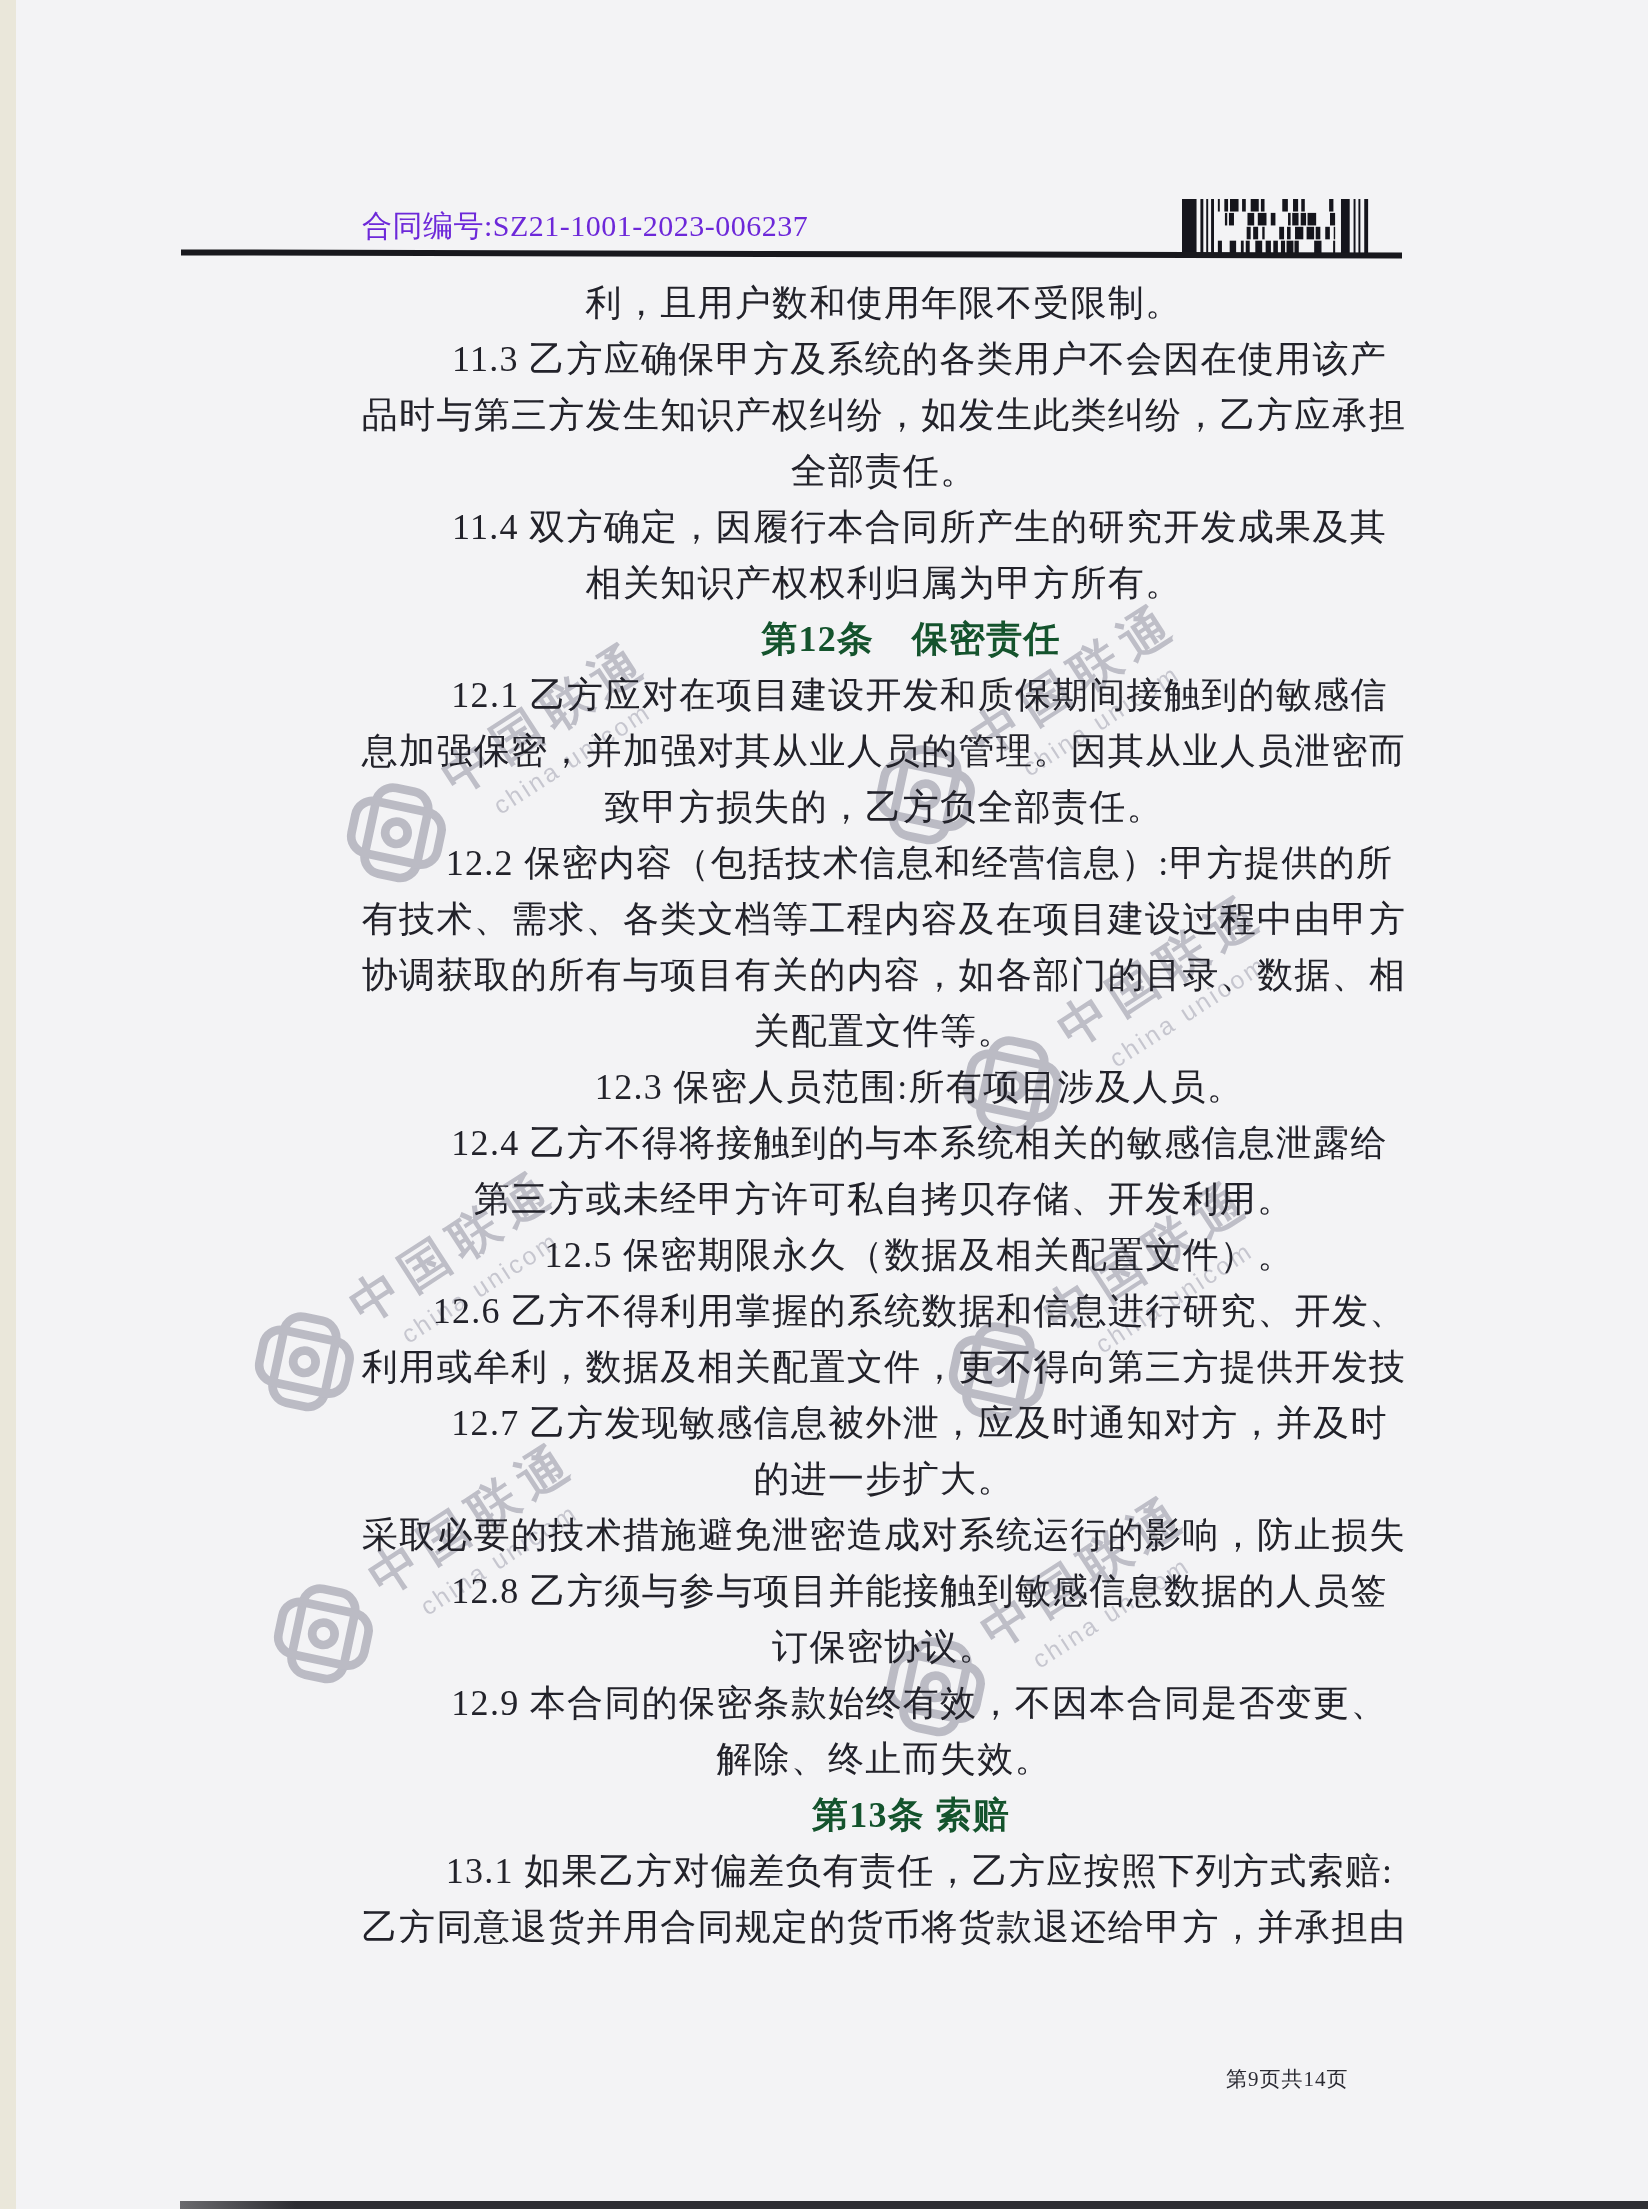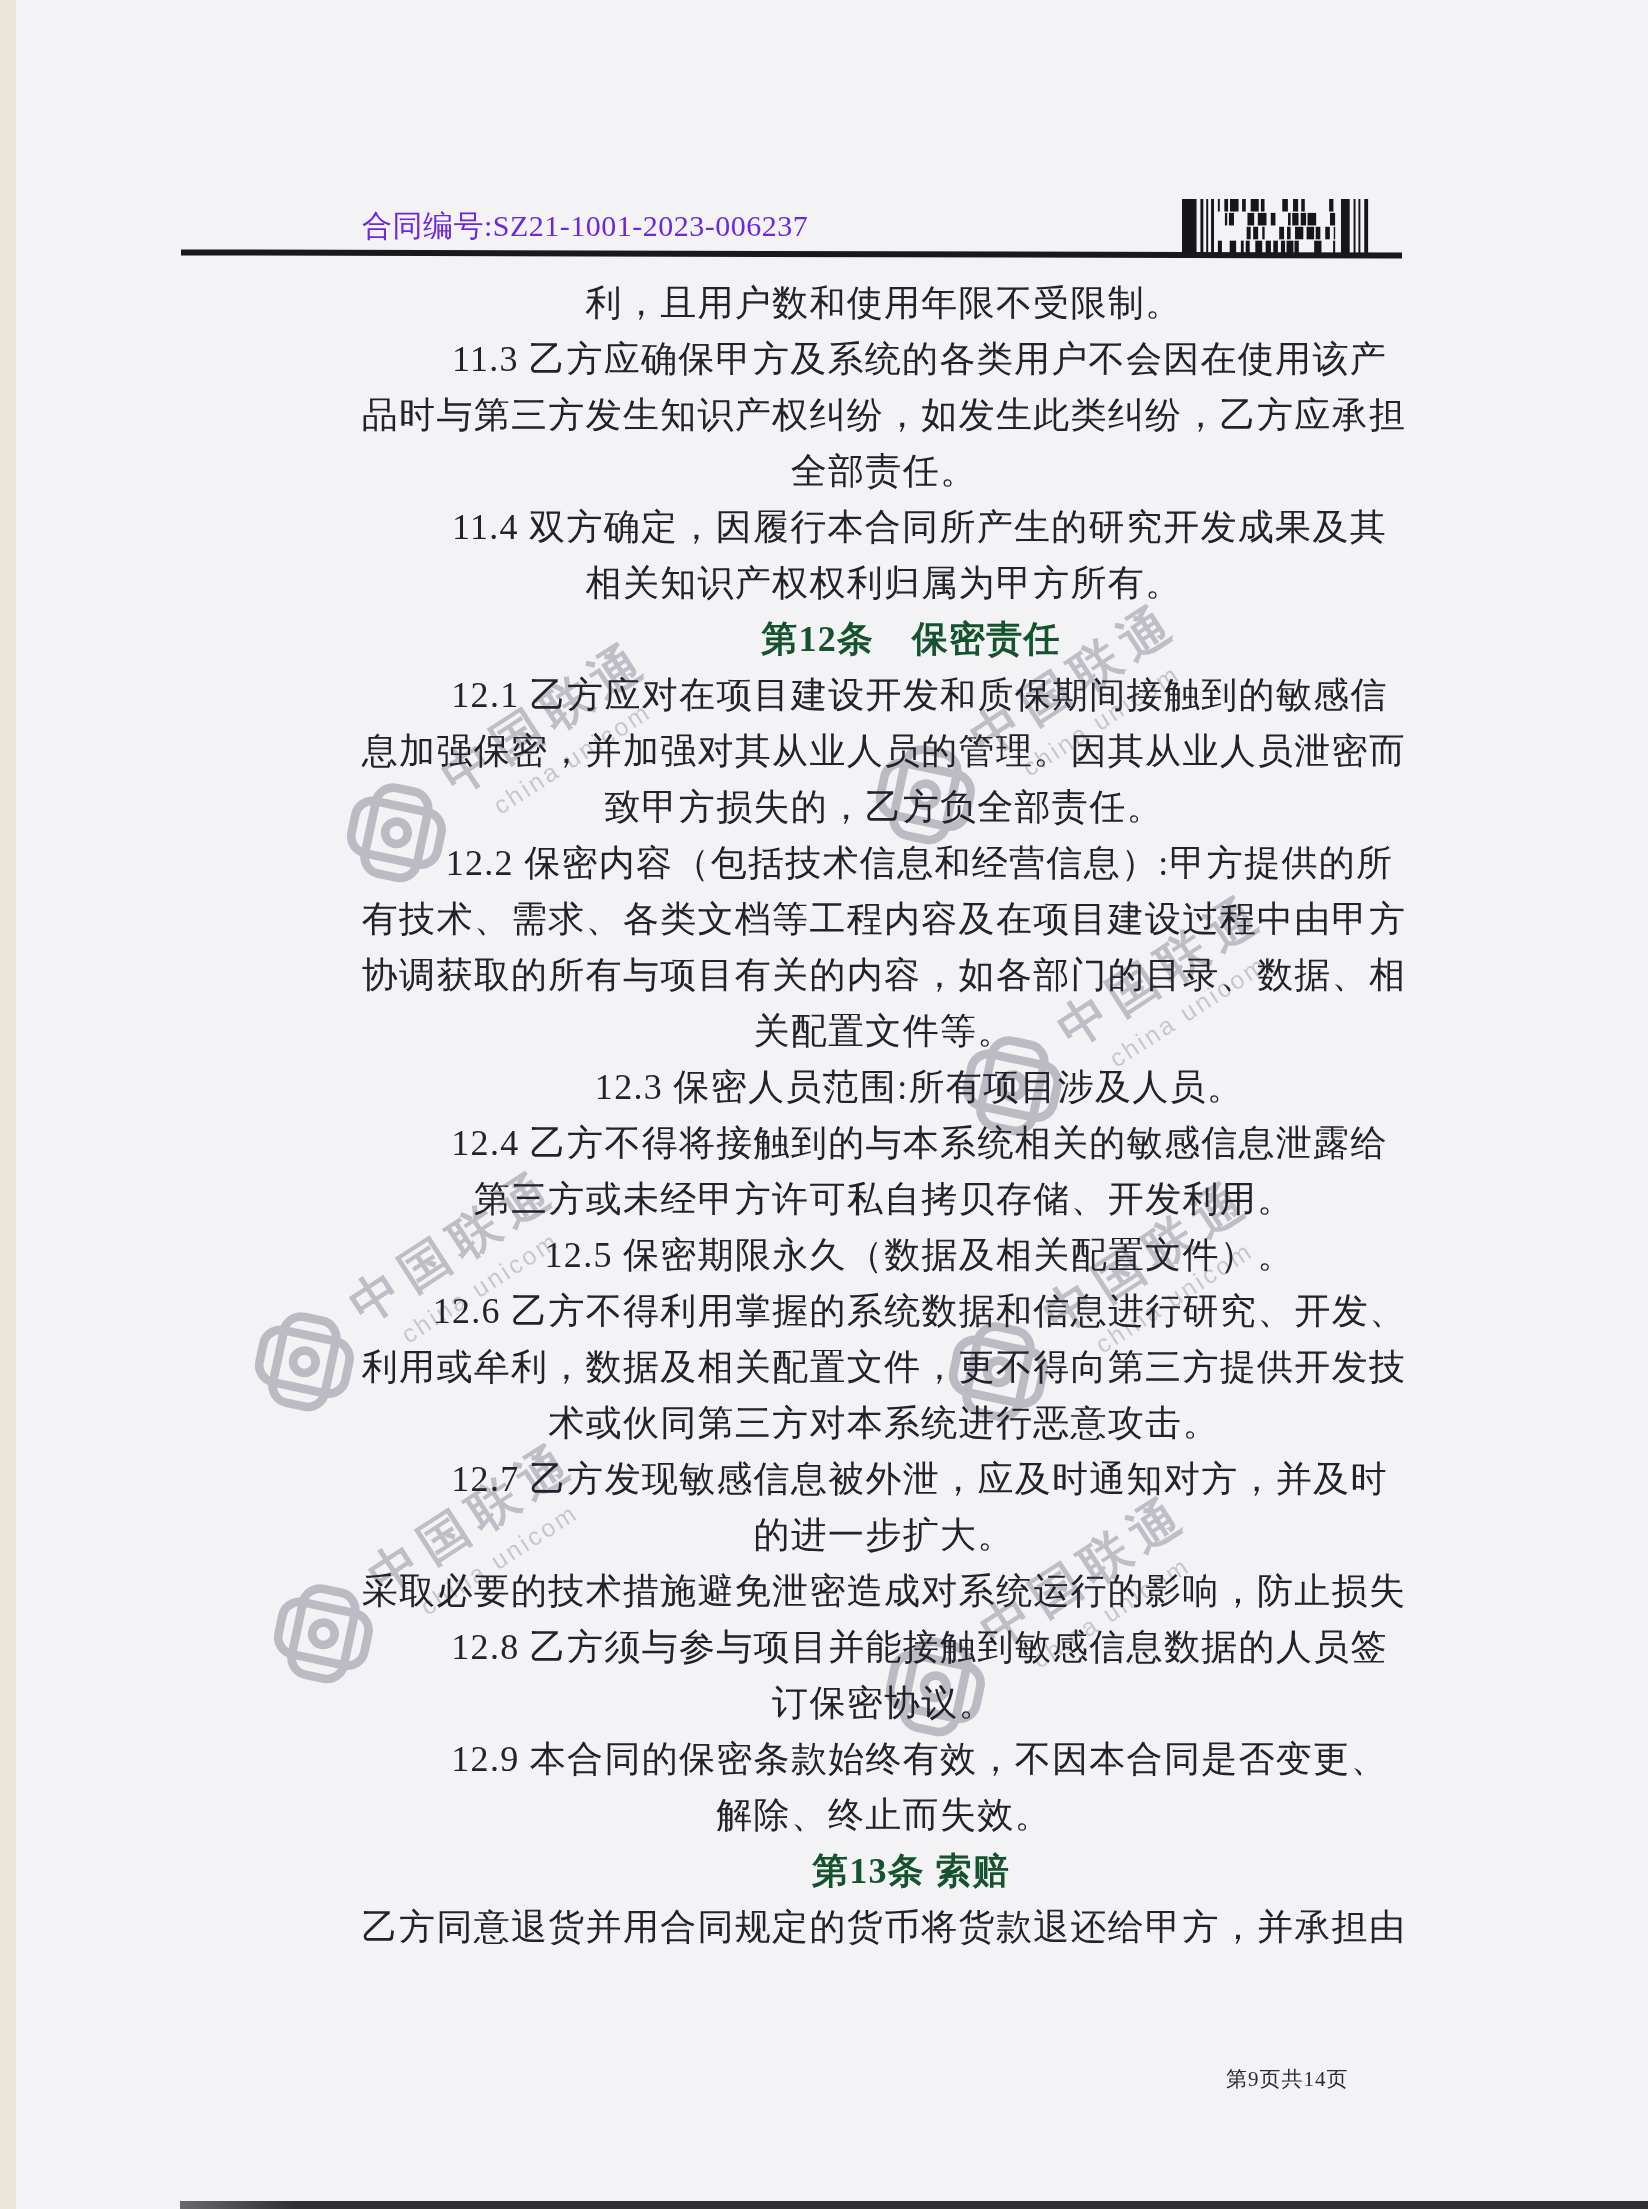"术或伙同第三方对本系统进行恶意攻击。" div.doc-line { html: <div>术或伙同第三方对本系统进行恶意攻击。</div> -> none }
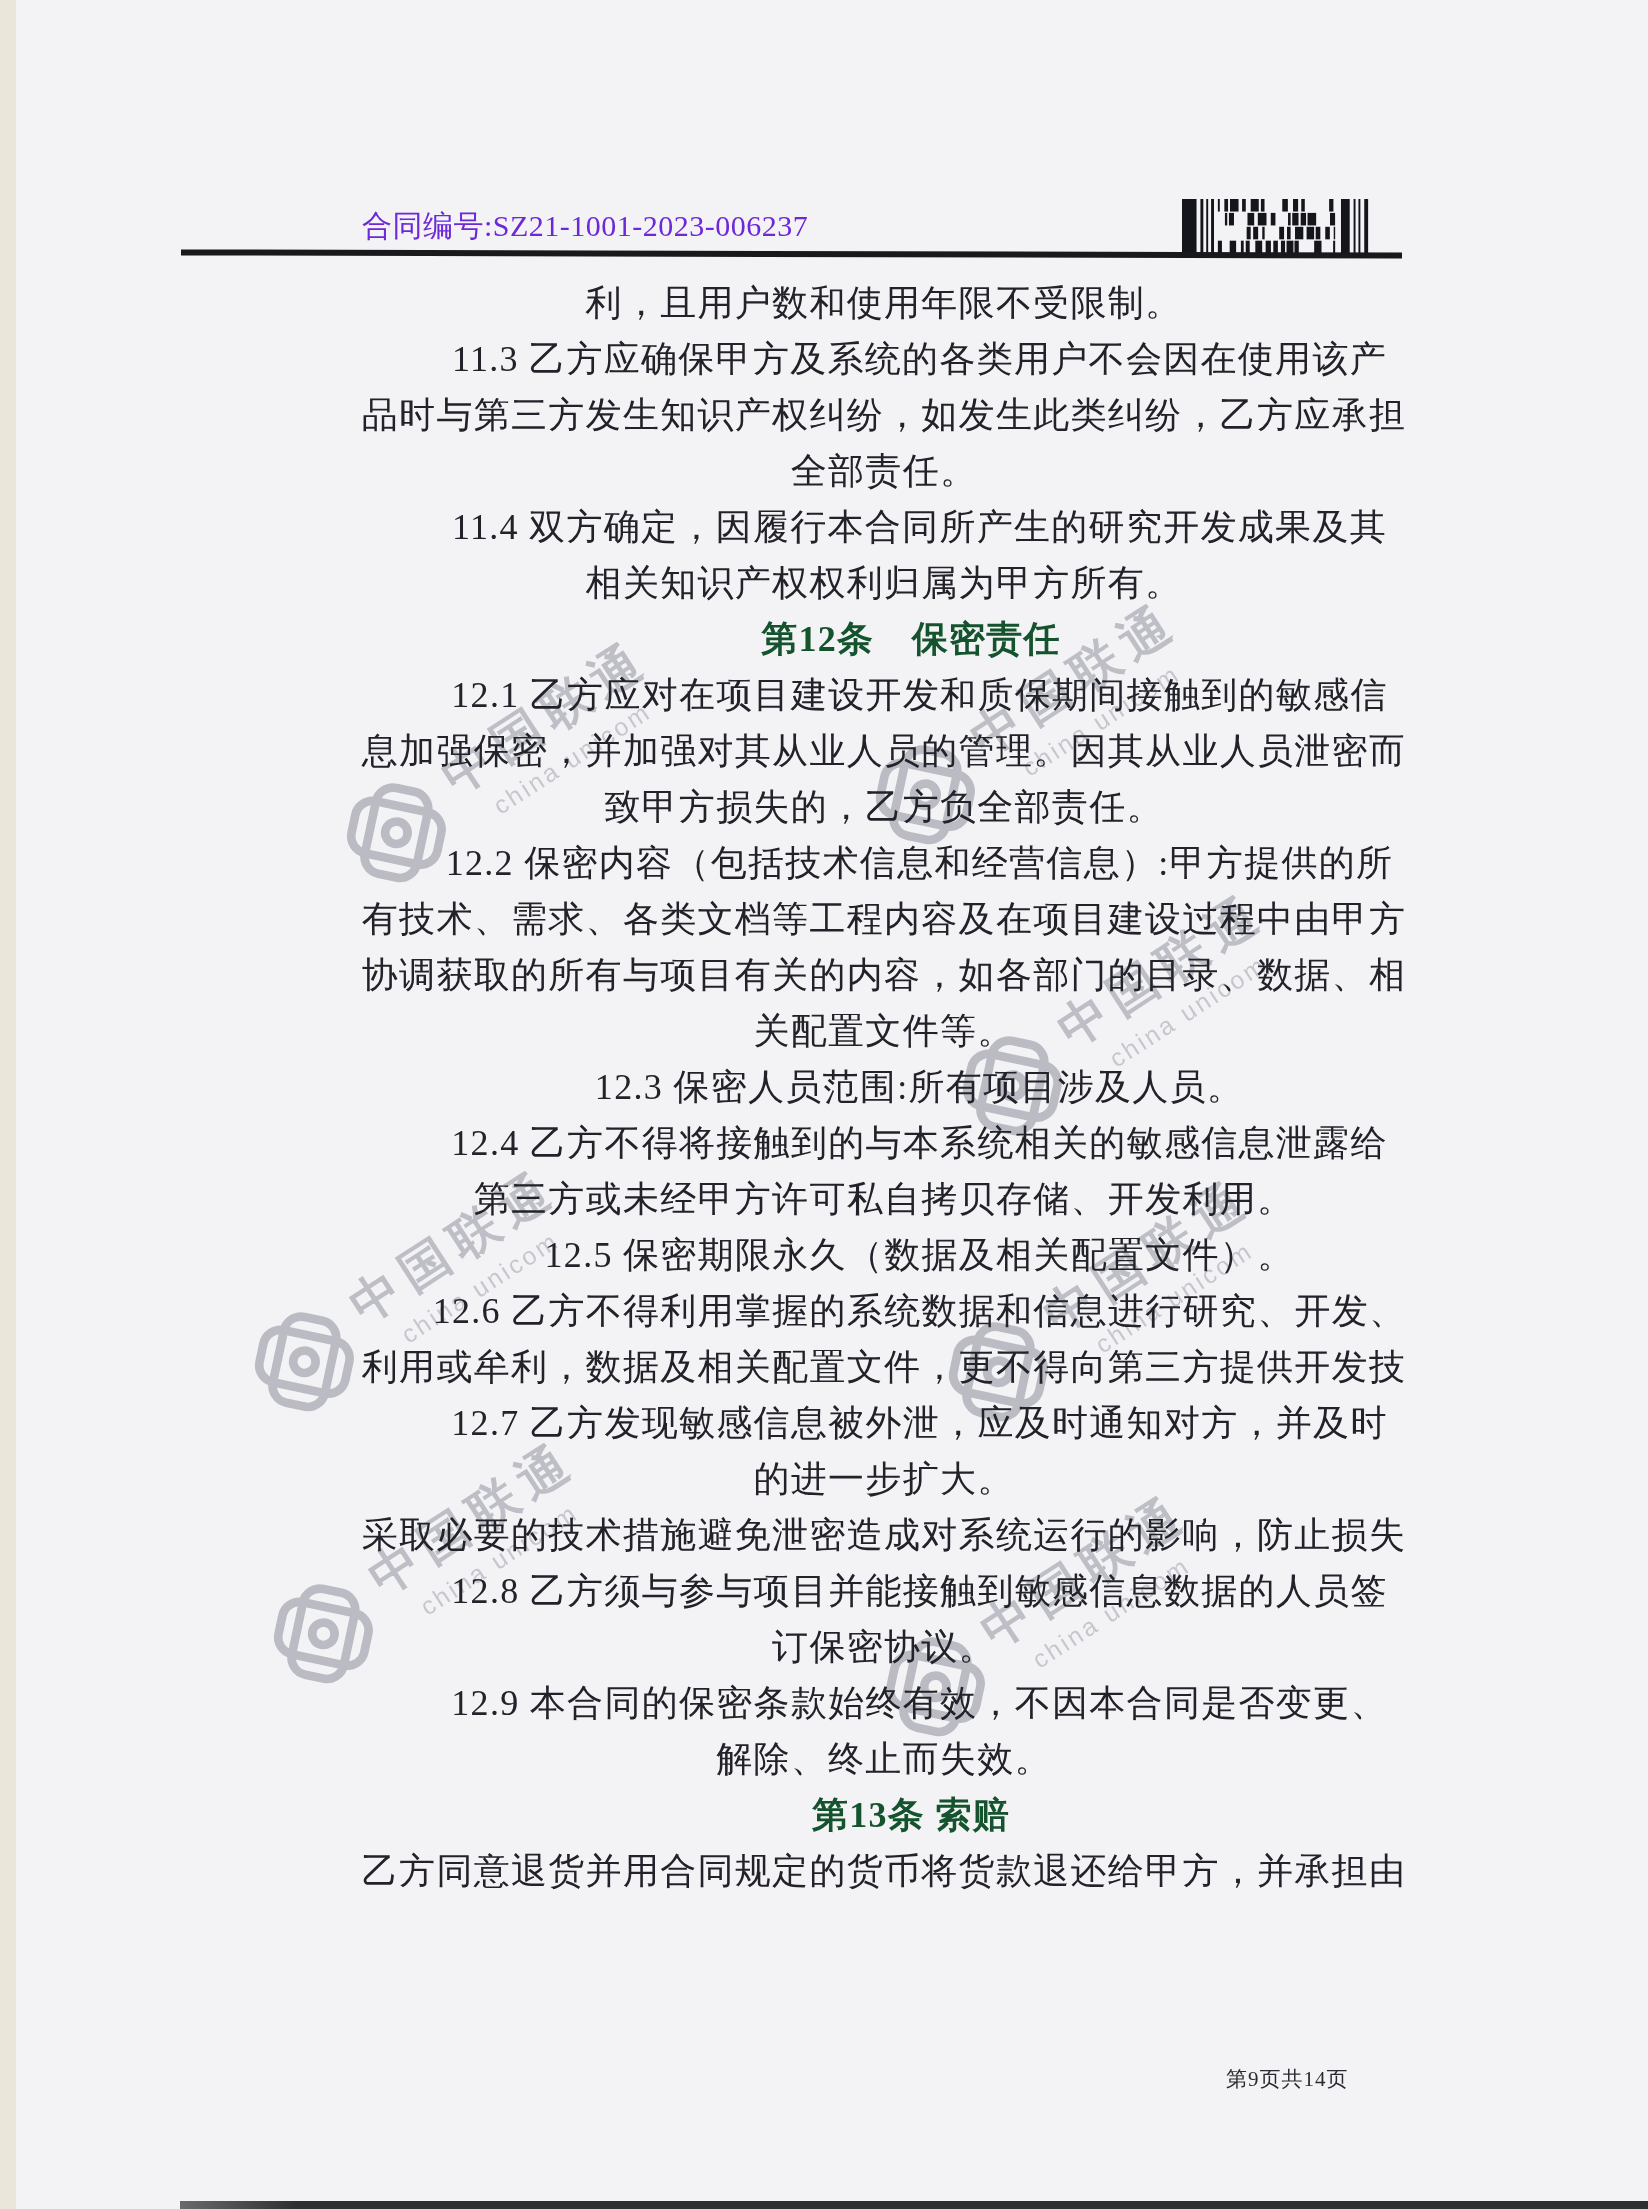"13.1 如果乙方对偏差负有责任，乙方应按照下列方式索赔:" div.doc-line { html: none -> <div>13.1 如果乙方对偏差负有责任，乙方应按照下列方式索赔:</div> }
